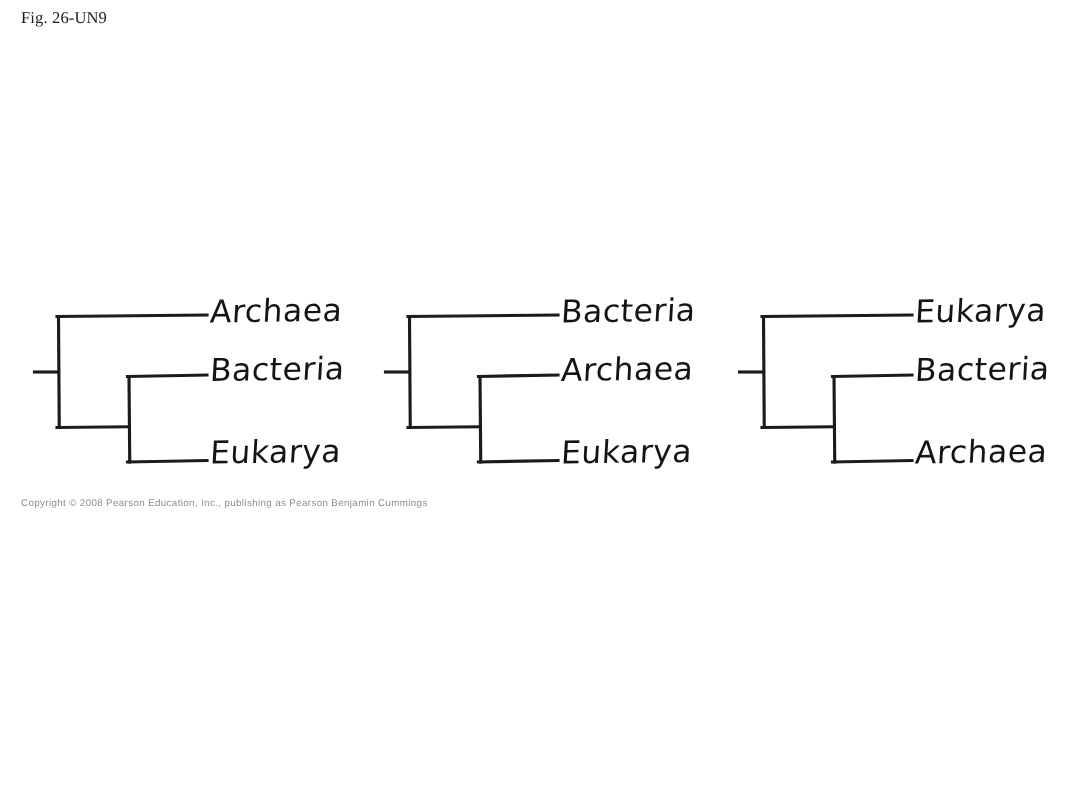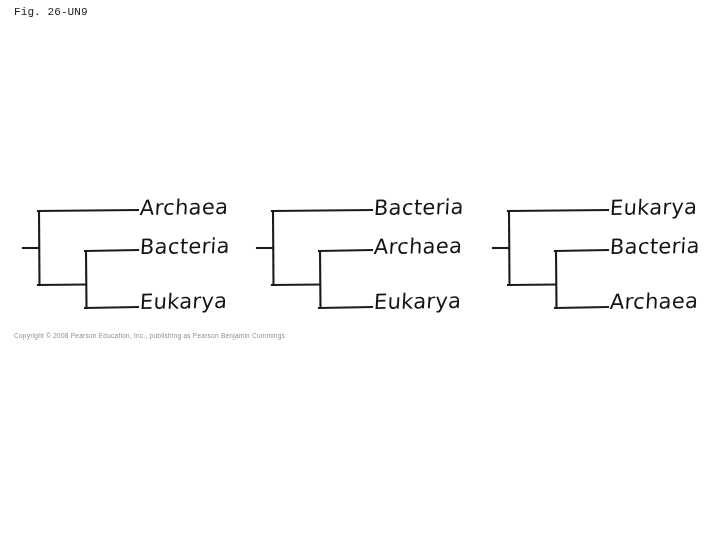"Fig. 26-UN9" #figure-label { font-family: Liberation Mono, monospace -> Liberation Serif, serif }
